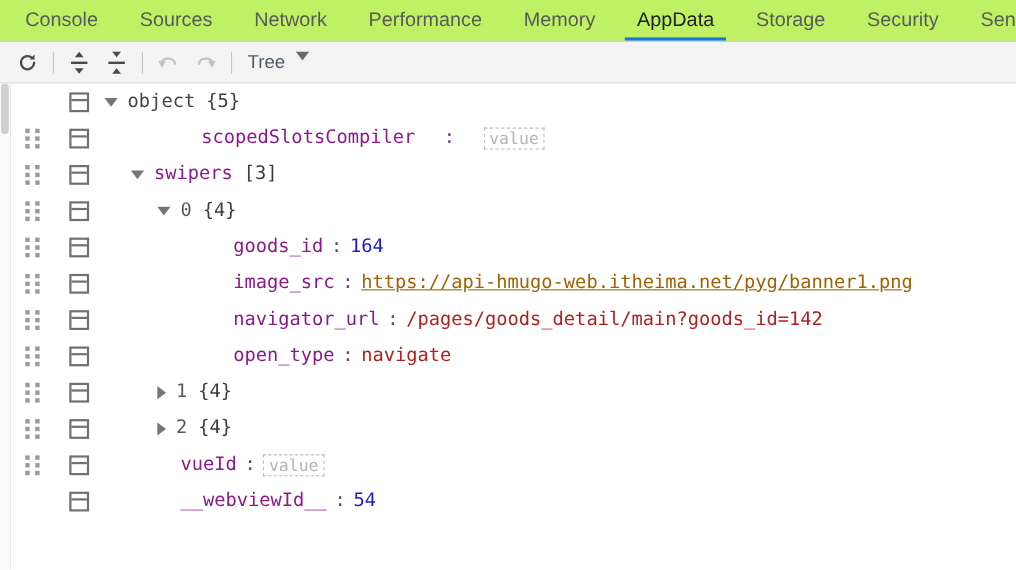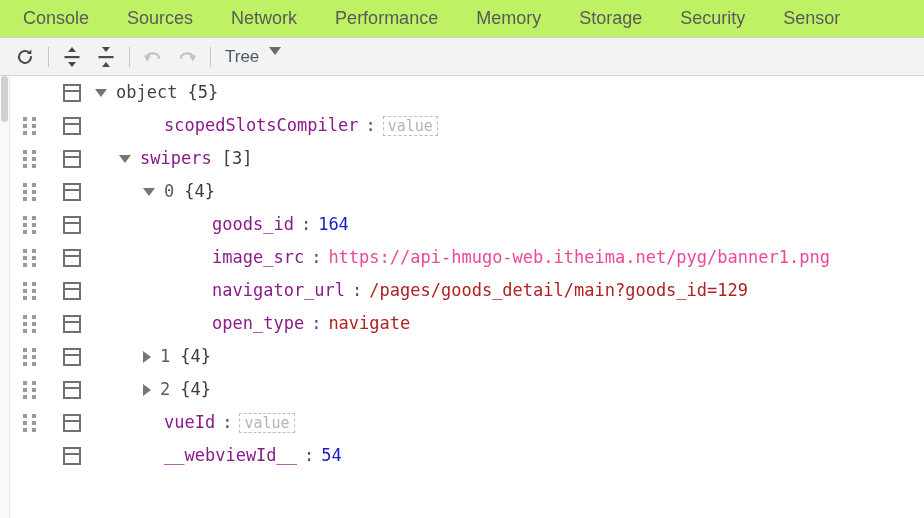"AppData" div.tab { html: none -> <div>AppData</div> }
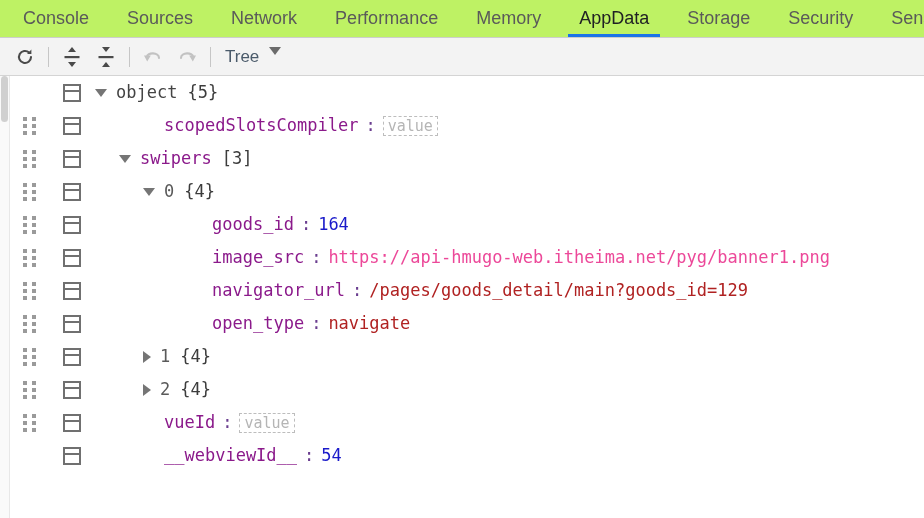"scopedSlotsCompiler" div.content { gap: none -> 19px }
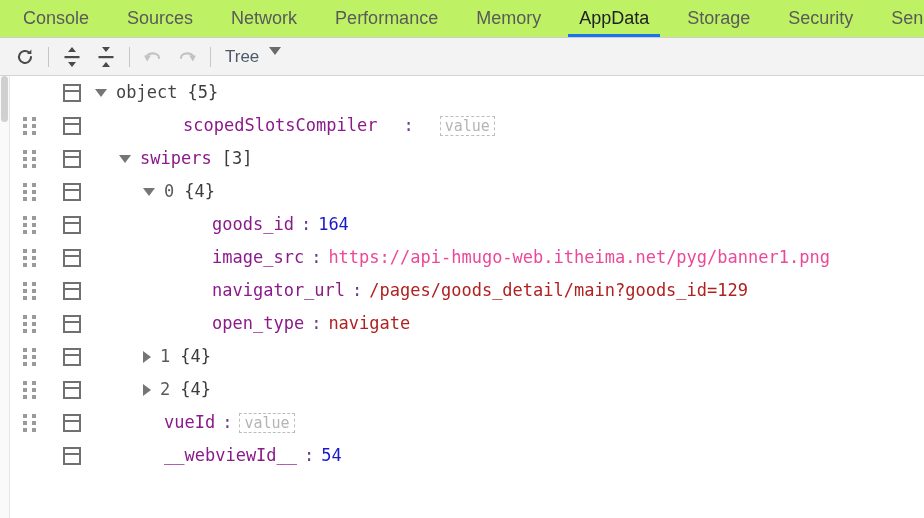"https://api-hmugo-web.itheima.net/pyg/ba" .v-link { color: #ec4899 -> #a16207; text-decoration: none -> underline }
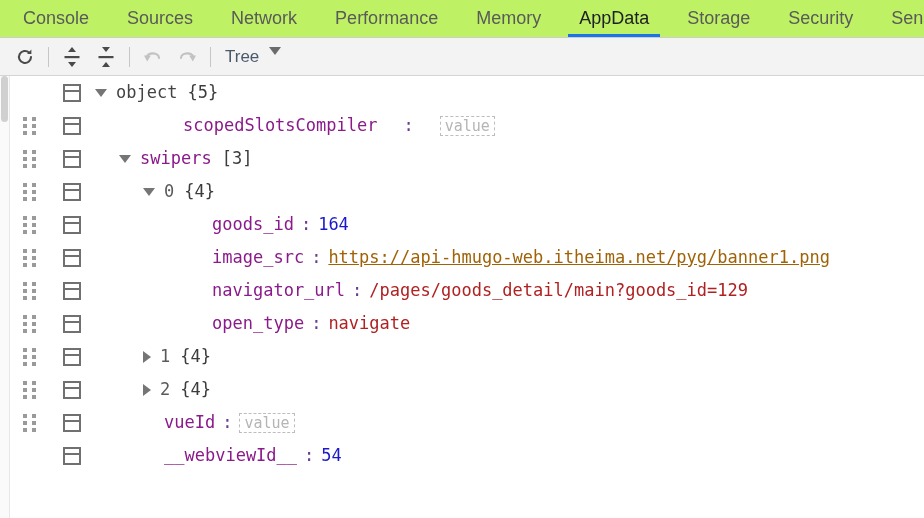"/pages/goods_detail/main?goods_id=129" span.v-str { text: 129 -> 142 }
